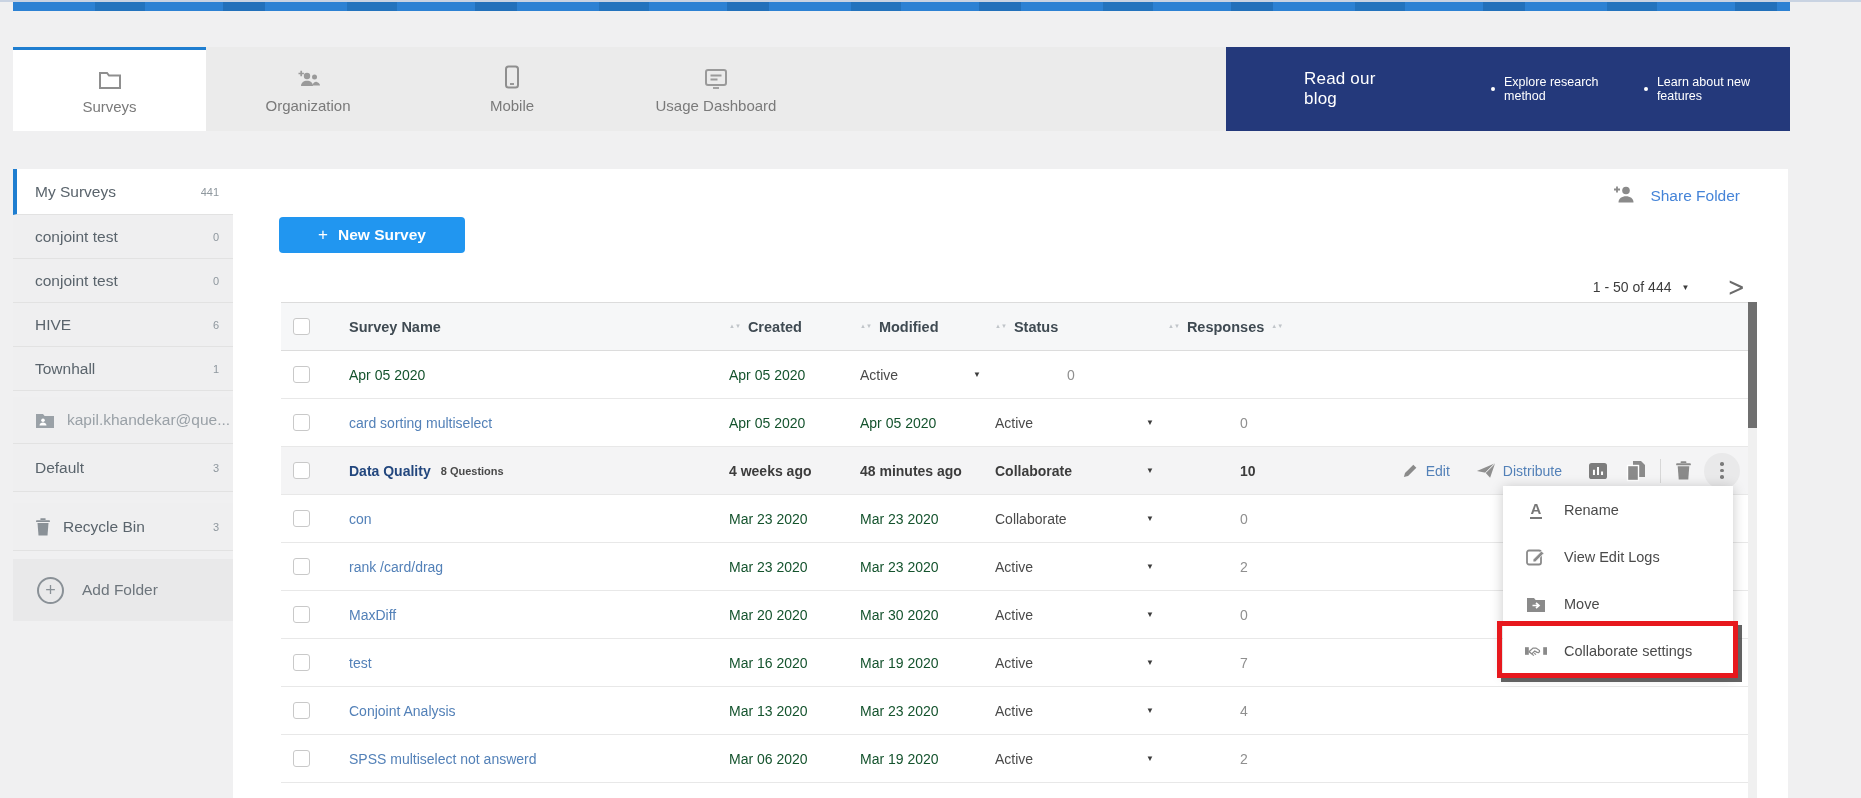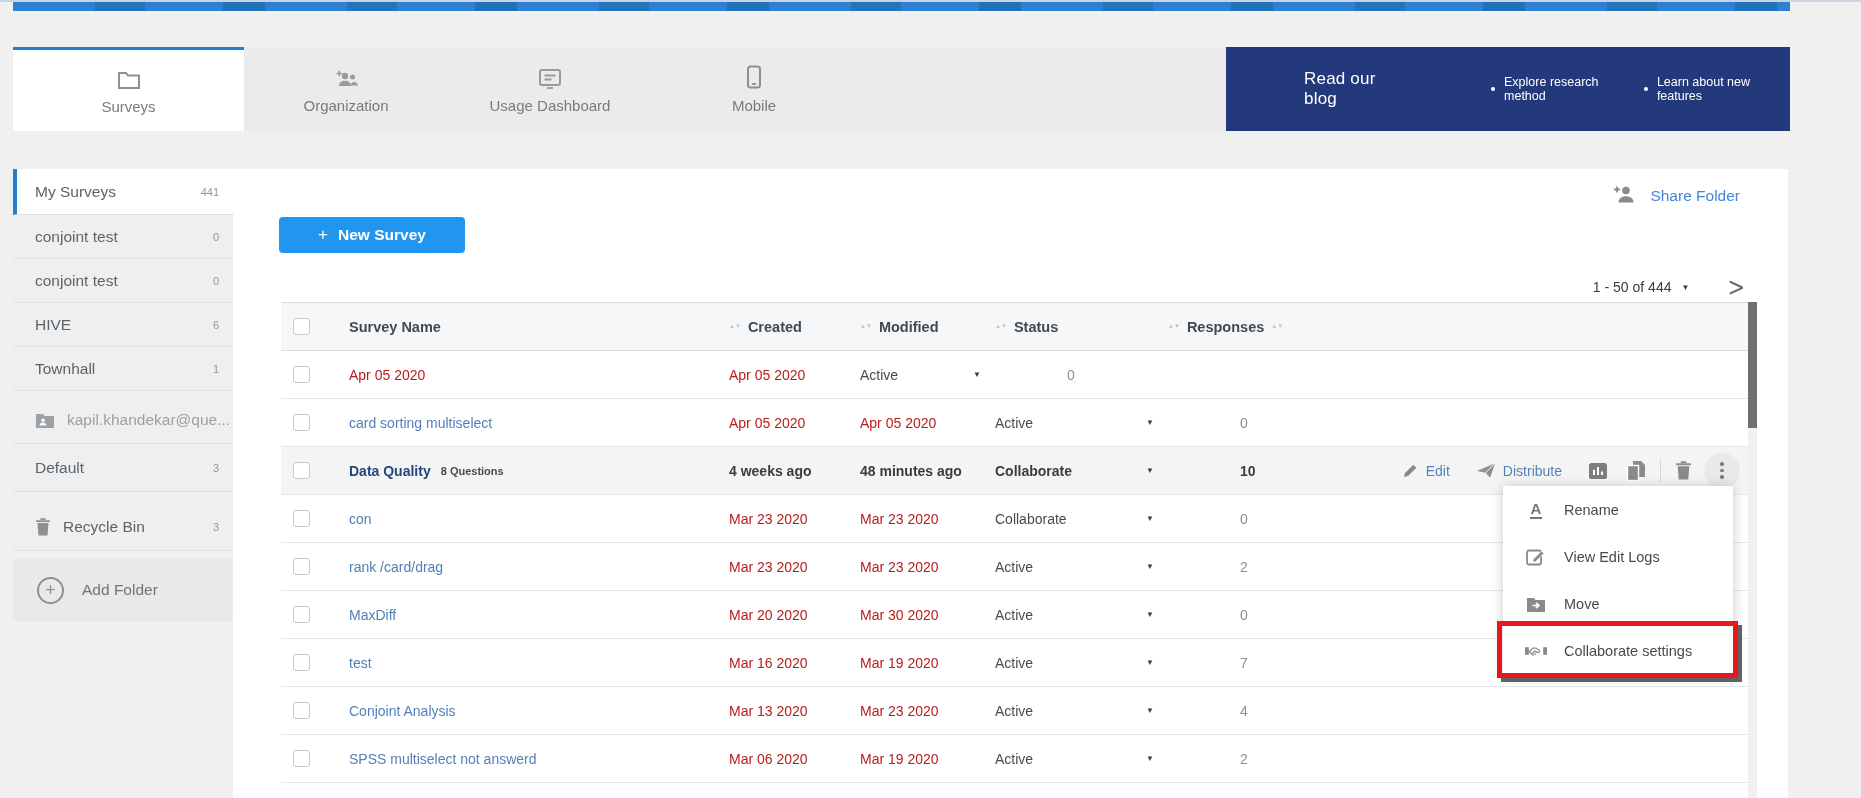"Surveys" .tab.active { width: 231px -> 193px }
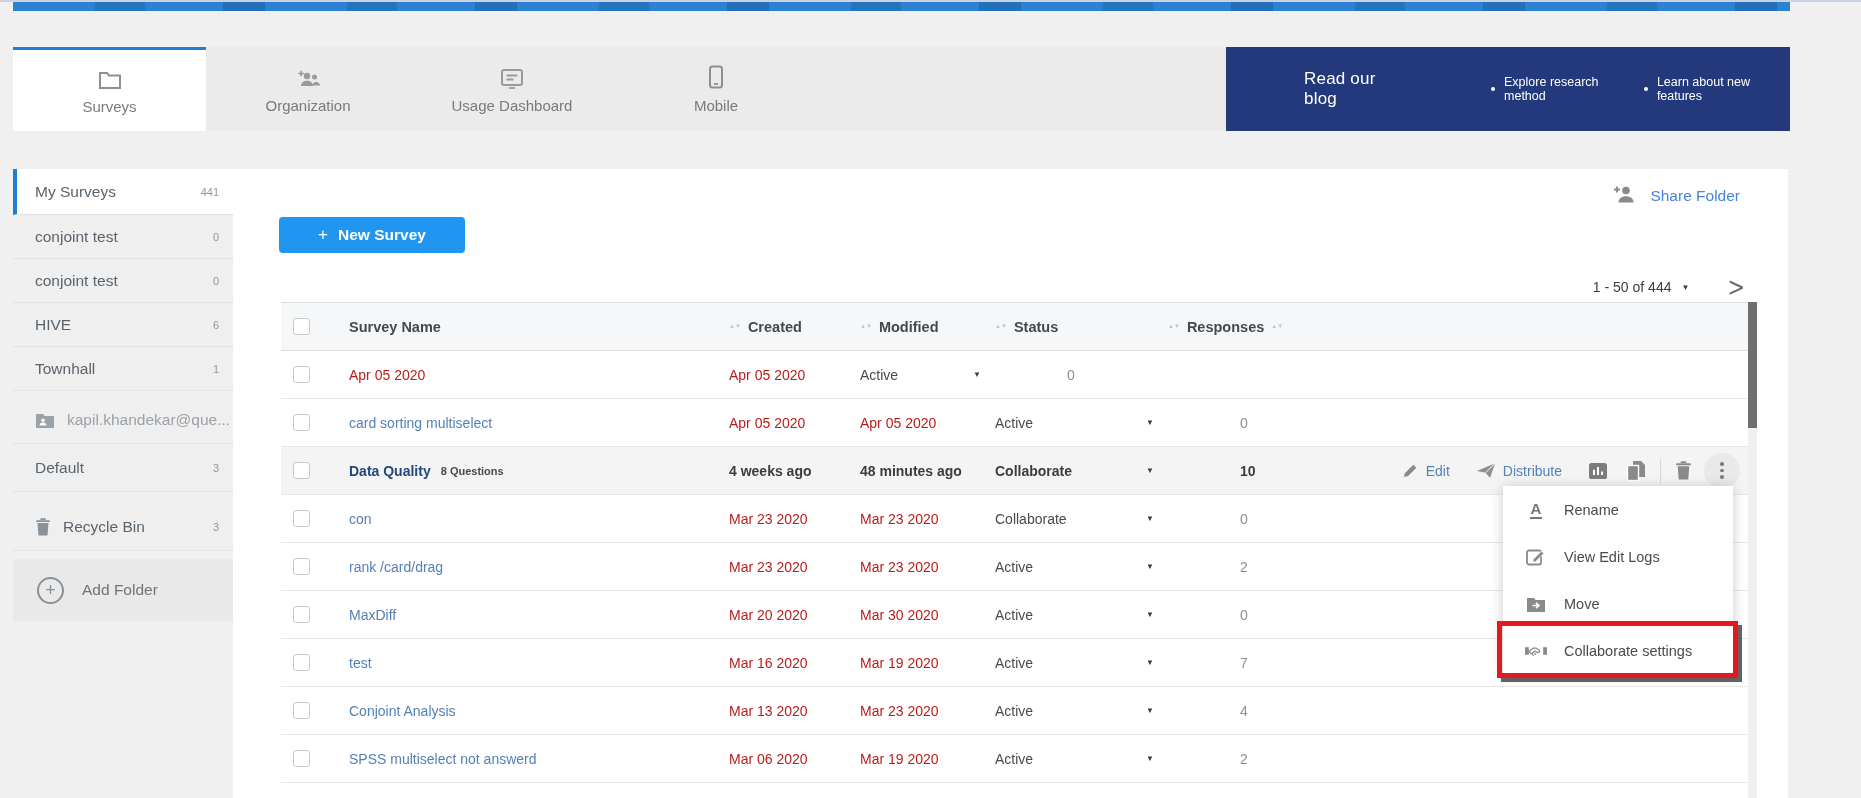"Usage Dashboard" div.tab { order: before "Mobile" -> after "Mobile" }
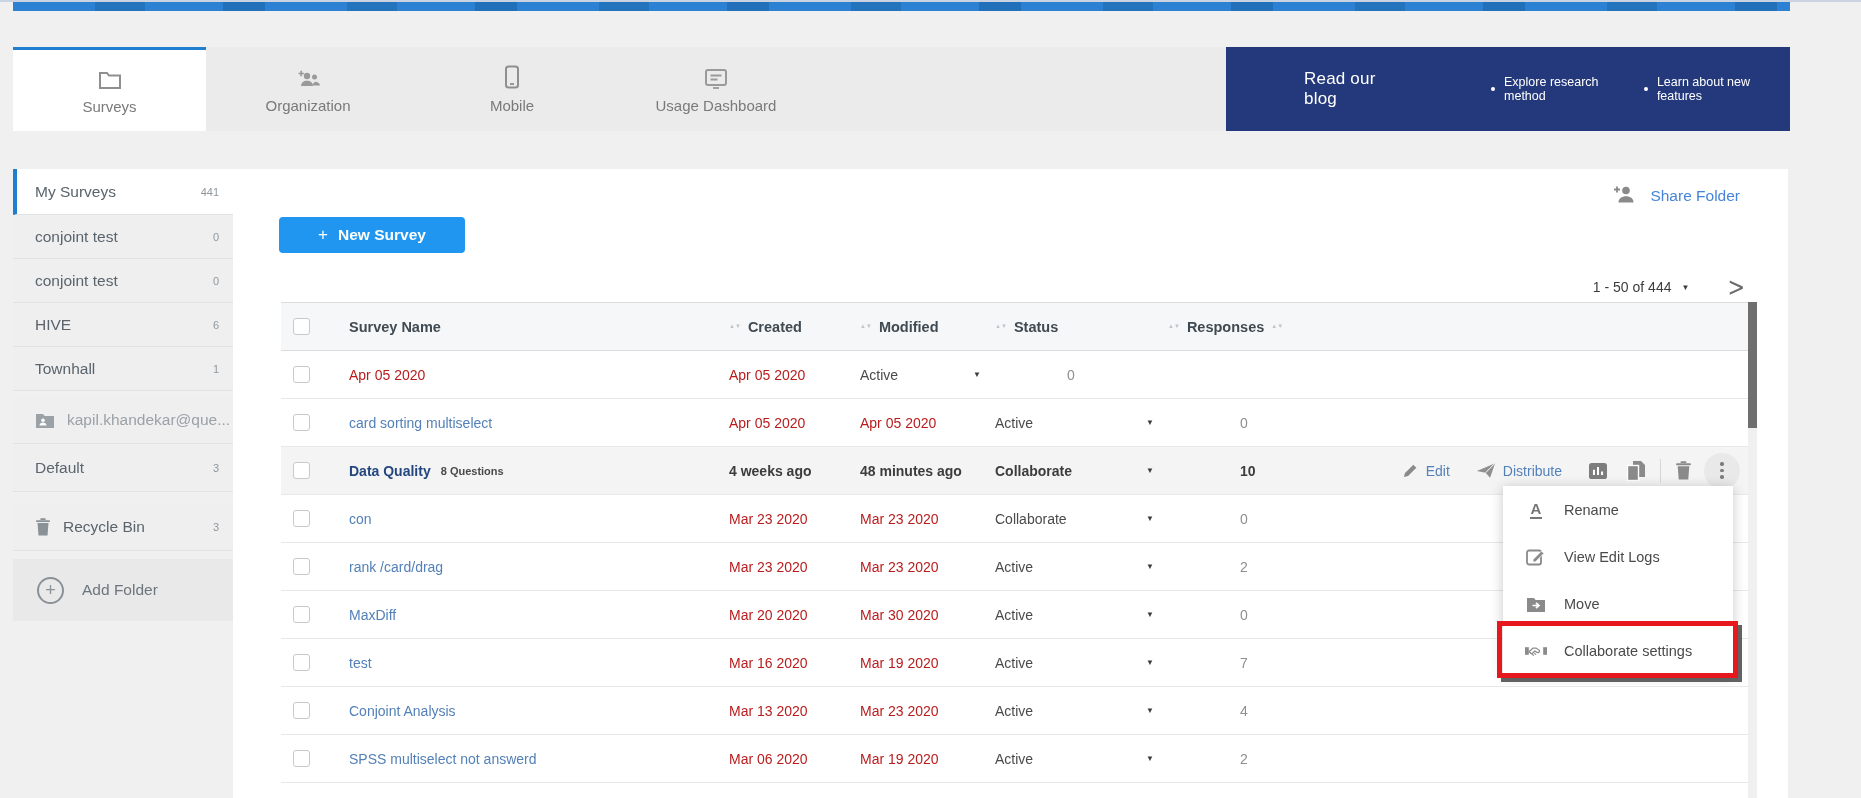"Apr 05 2020" .c-dated { color: #b91c1c -> #14532d }
